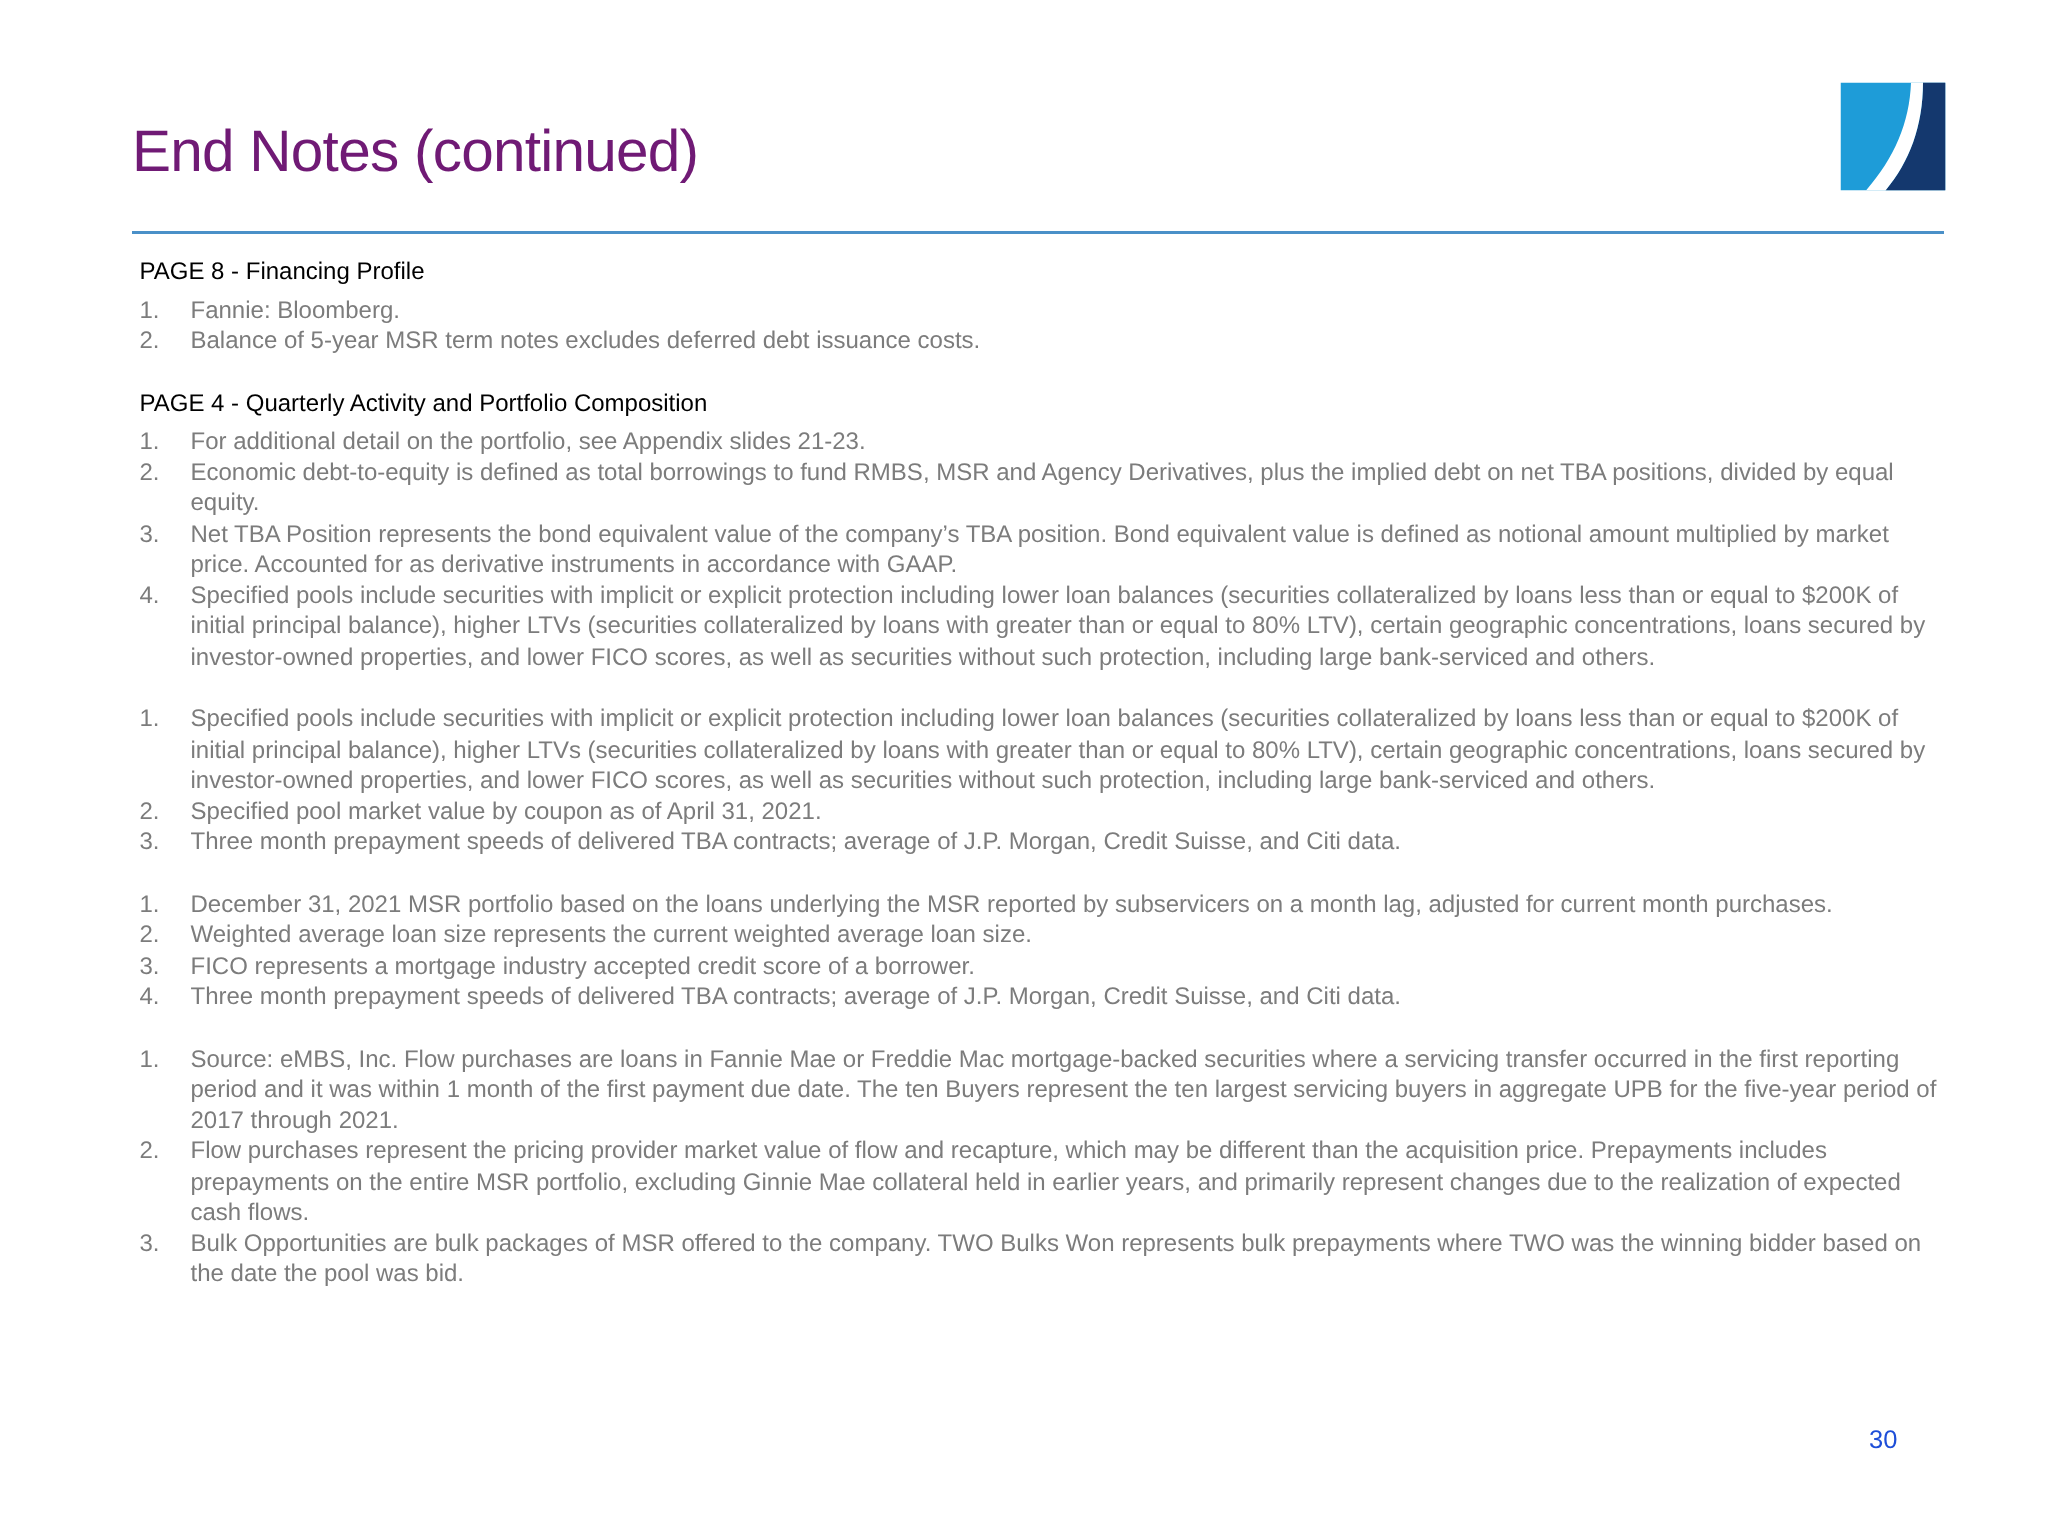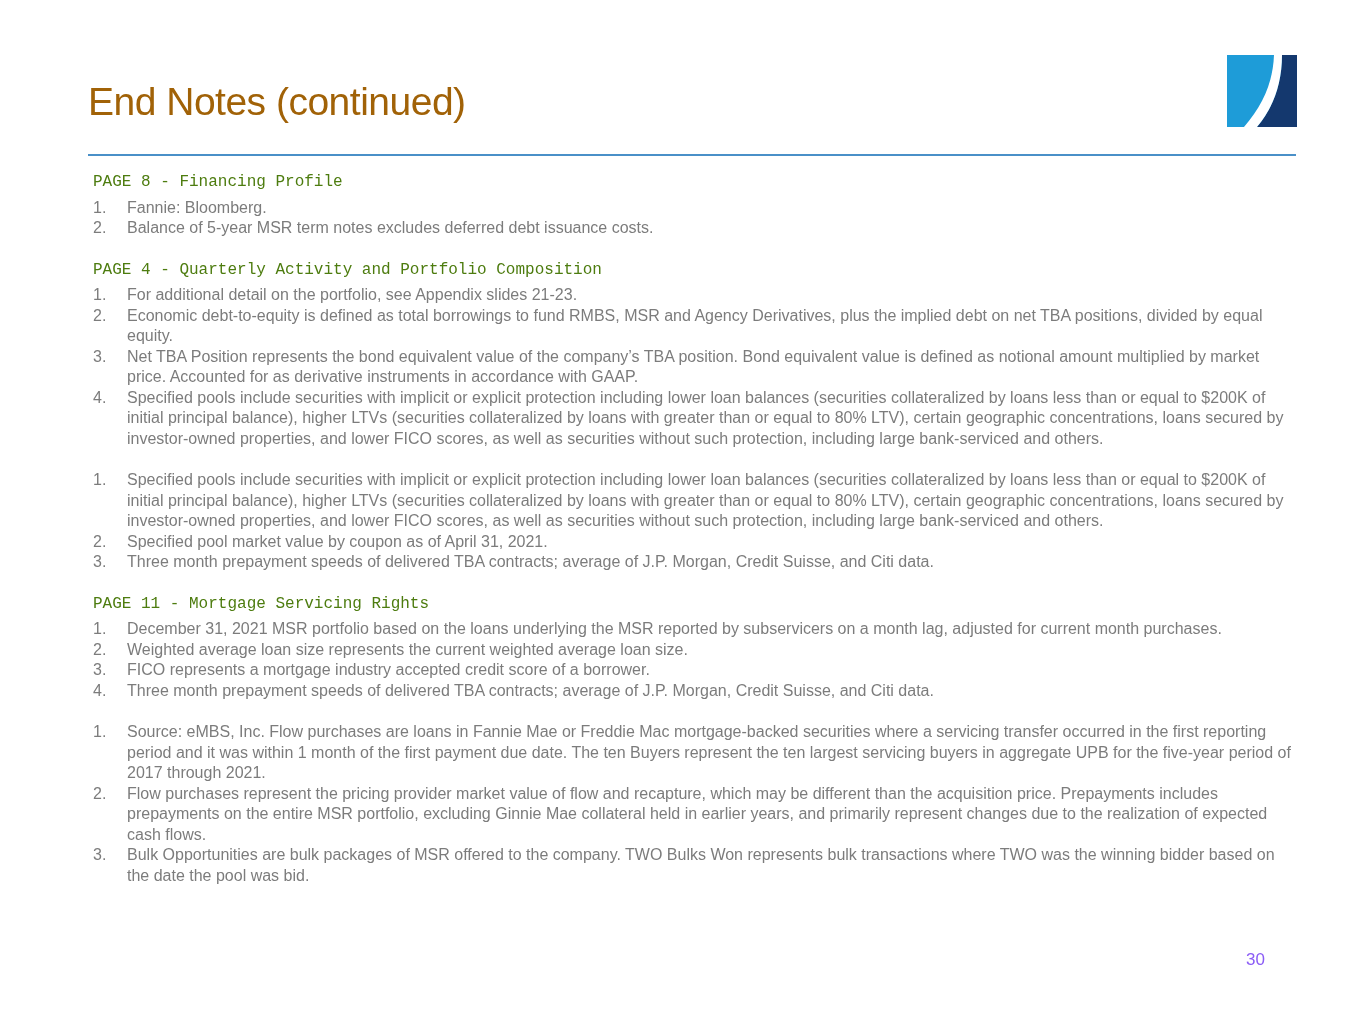"End Notes (continued)" .slide-title { color: #a16207 -> #701a75 }
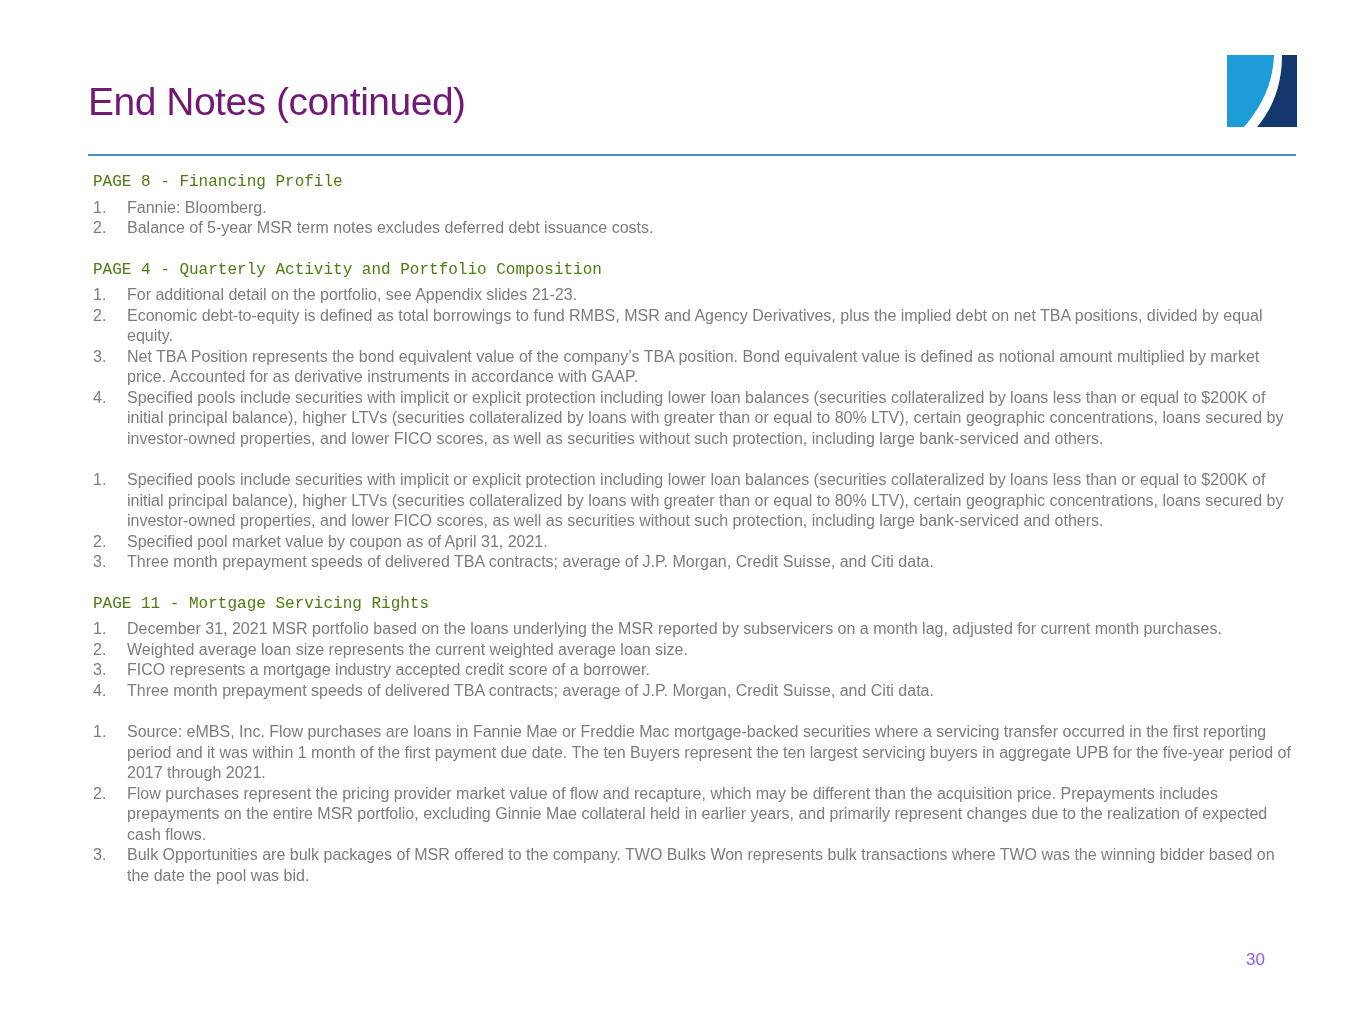"PAGE 8 - Financing Profile" .section-heading { color: #4d7c0f -> #000000; font-family: Liberation Mono, monospace -> none }
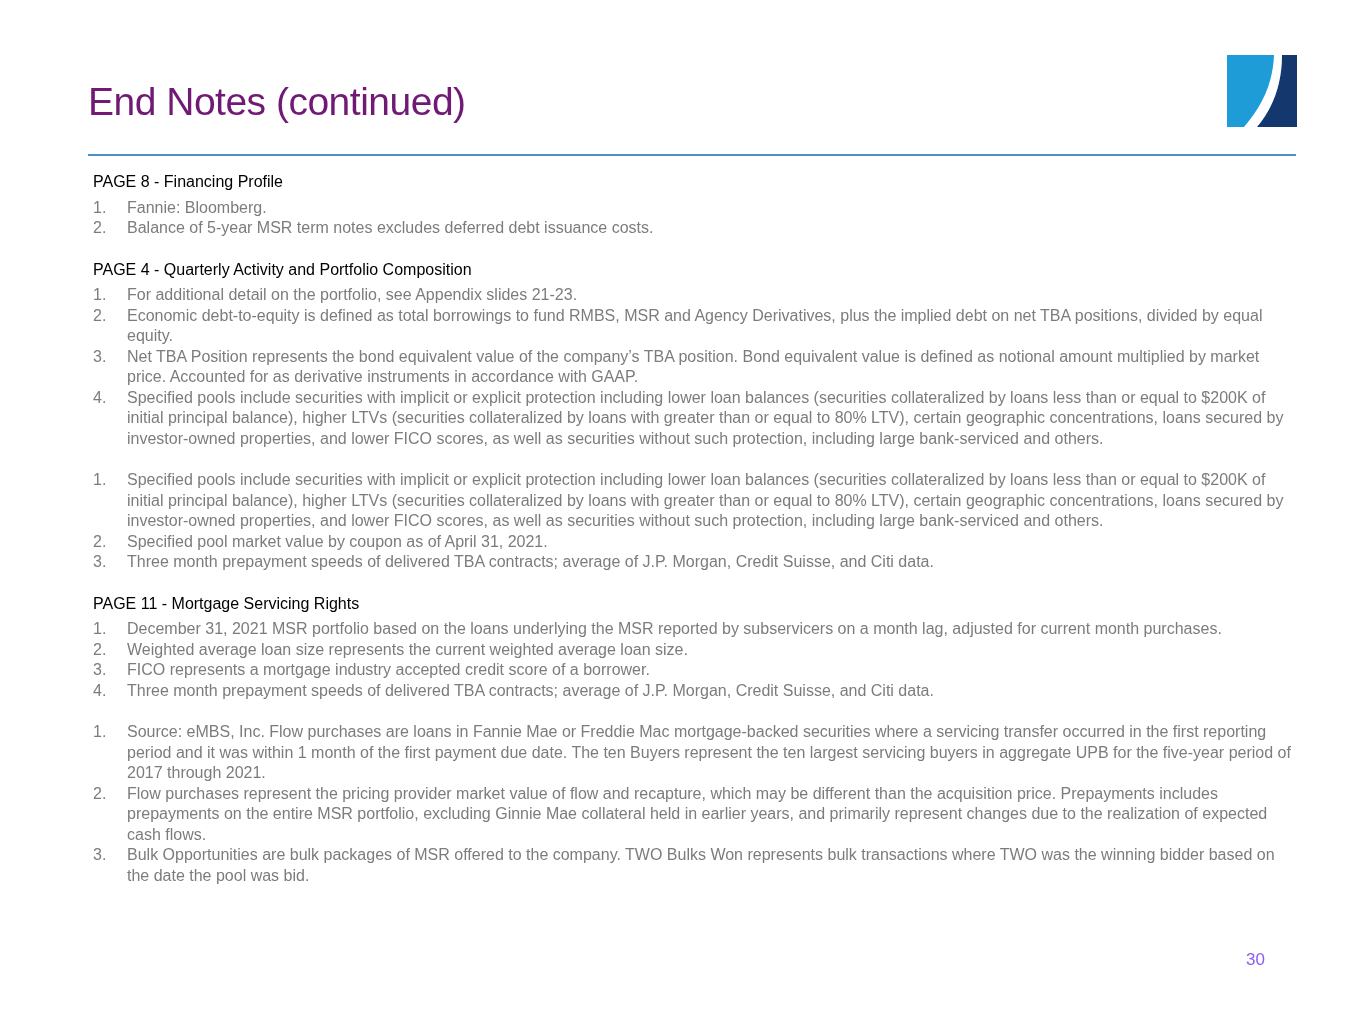"PAGE 11 - Mortgage Servicing" div.section-heading { html: <div>PAGE 11 - Mortgage Servicing Rights</div> -> none }
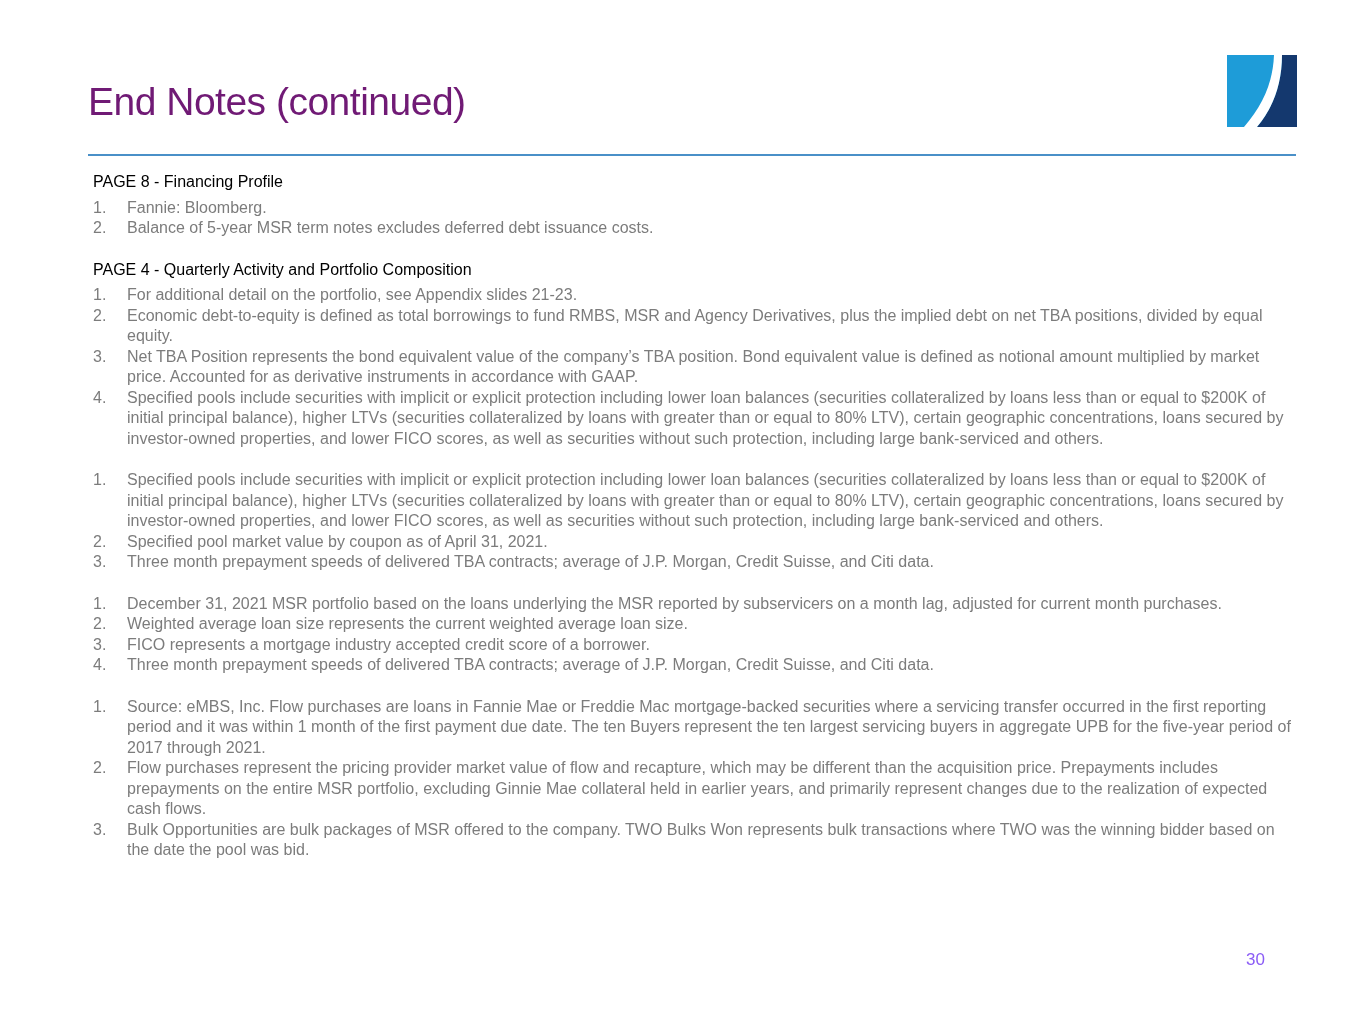"Bulk Opportunities are bulk packages" span.item-text { text: transactions -> prepayments }
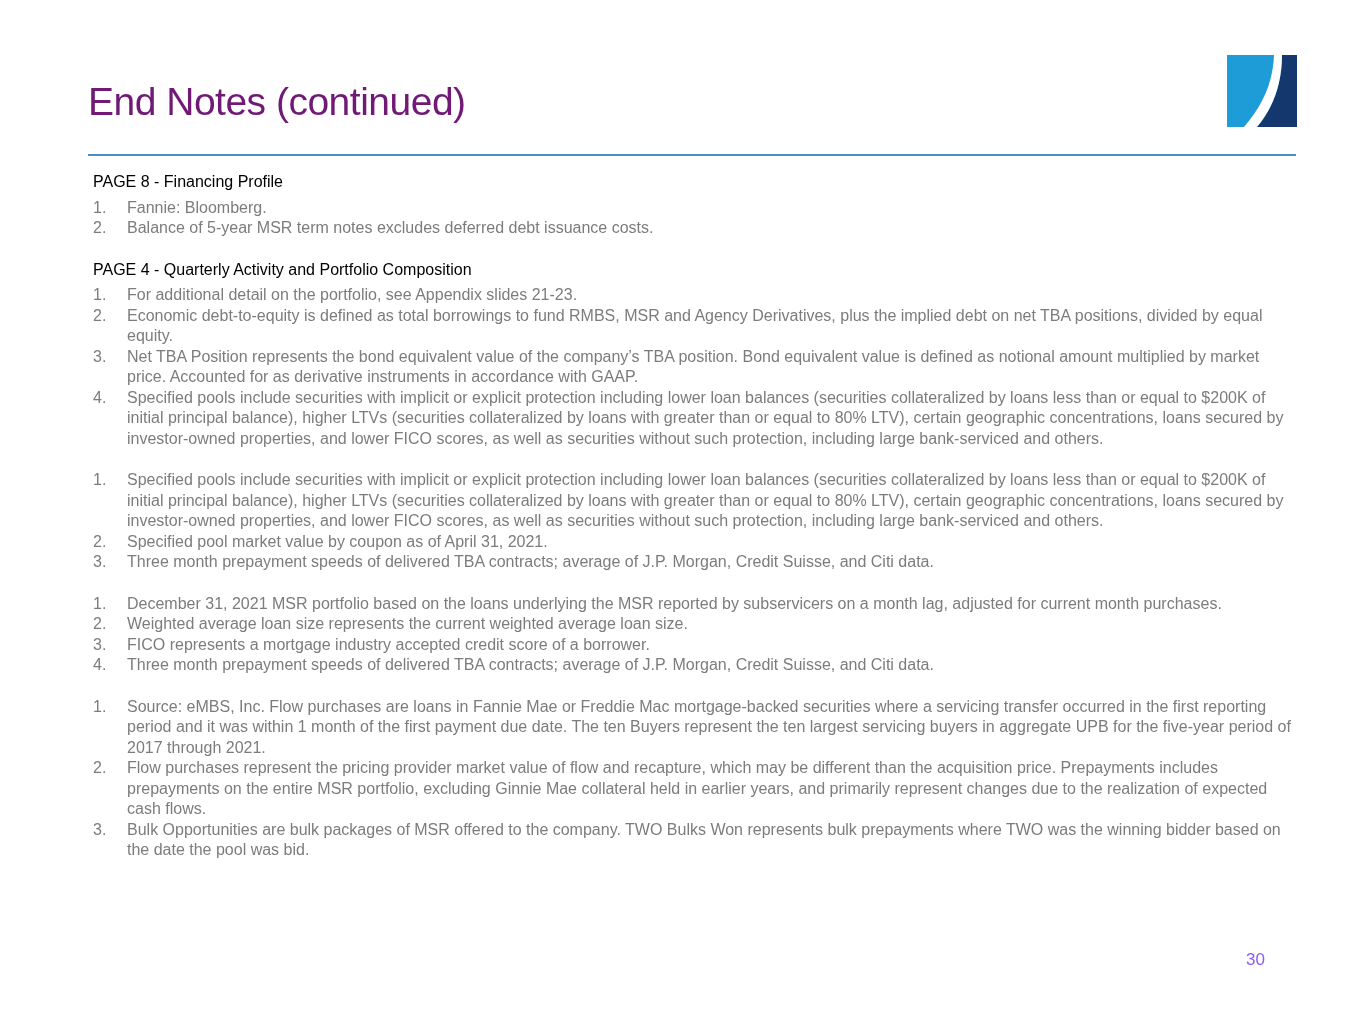"30" .page-number { color: #8b5cf6 -> #1d4ed8 }
